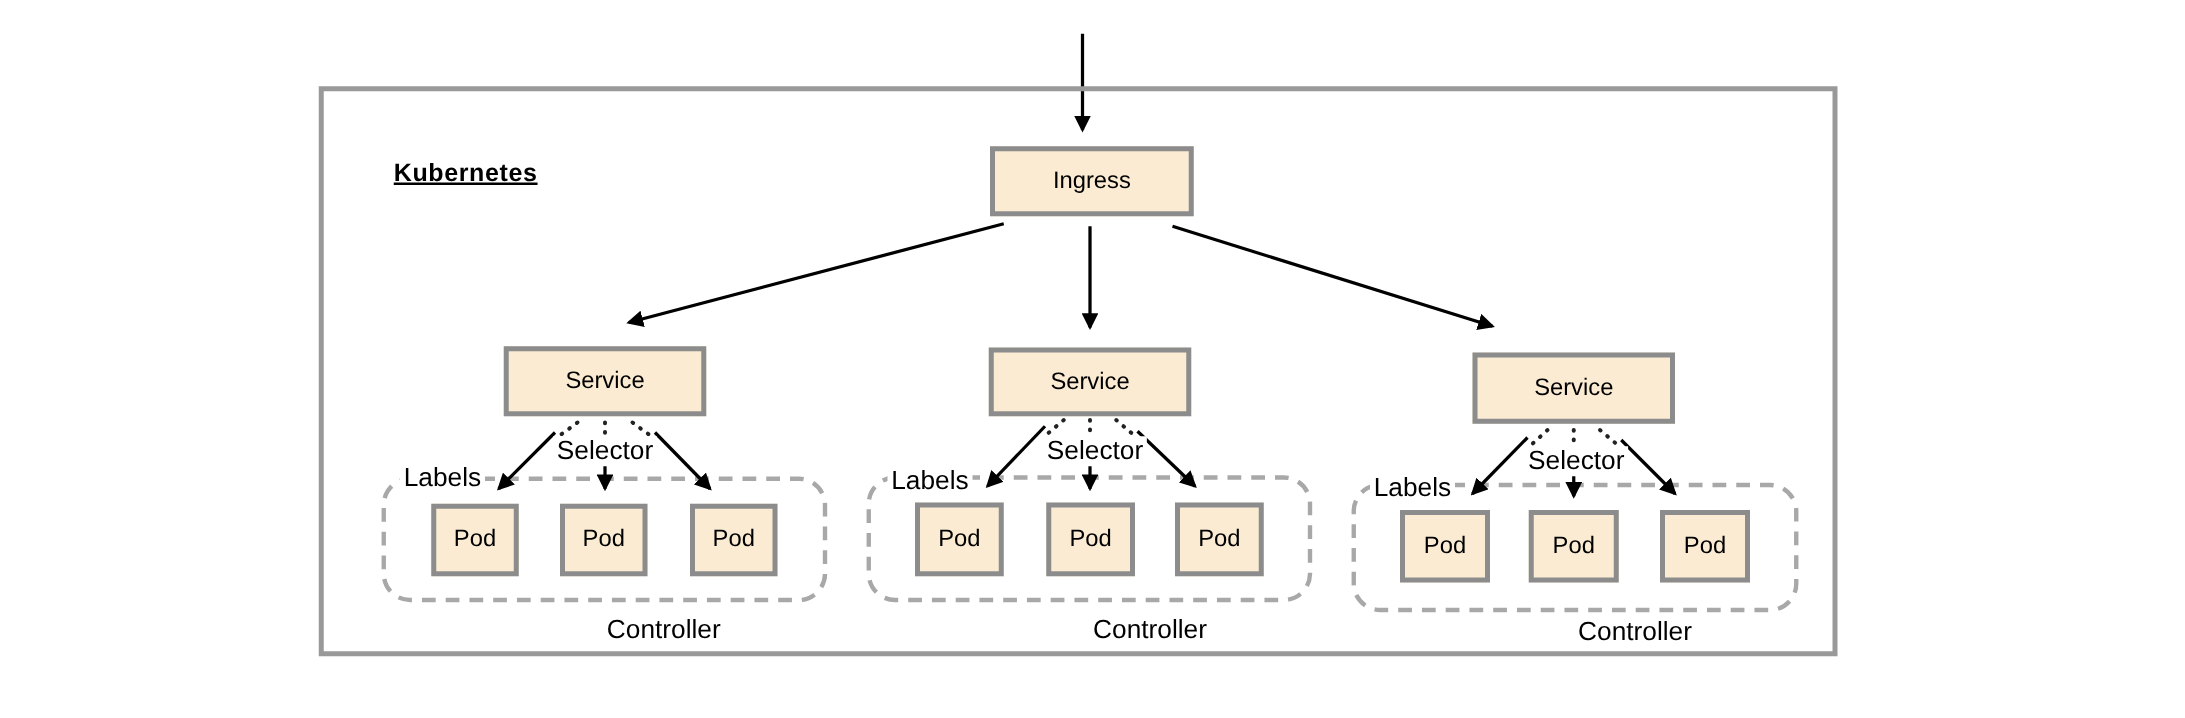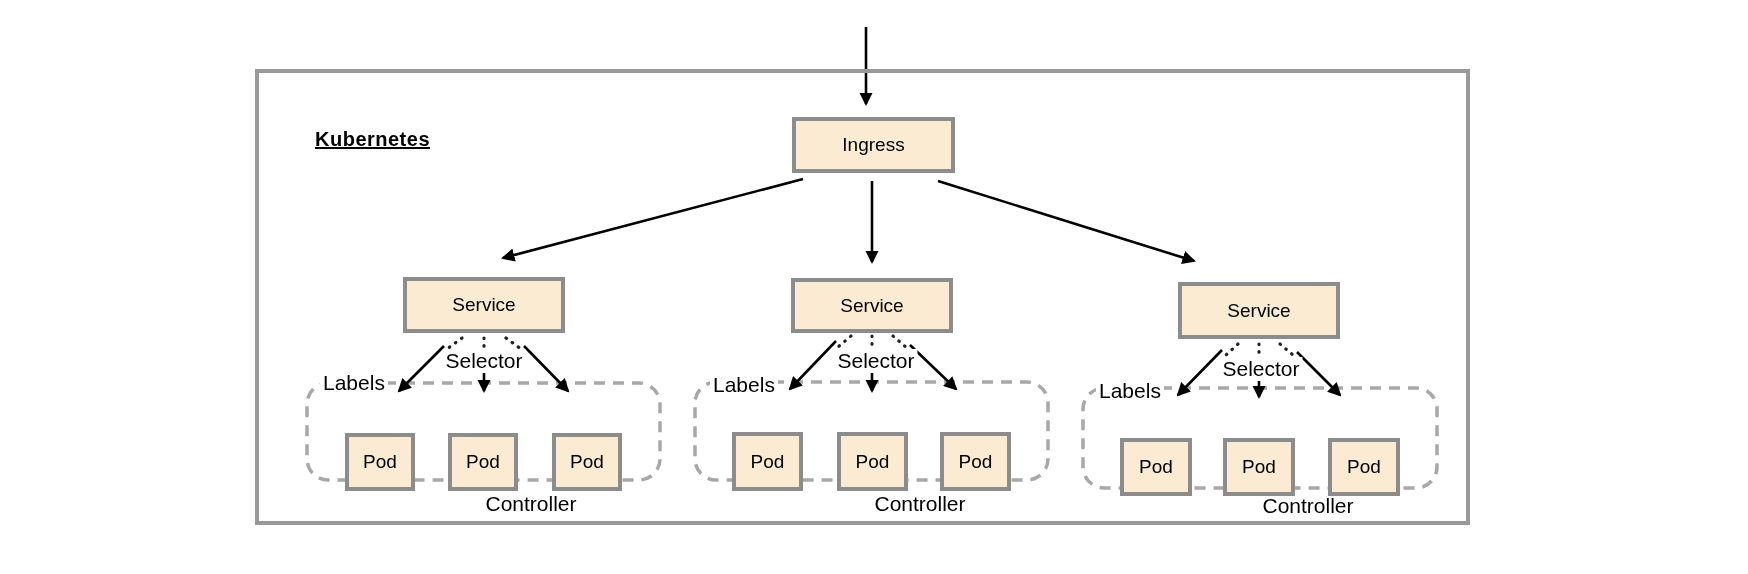"Pod" .pod { margin-top: 30px -> none }
